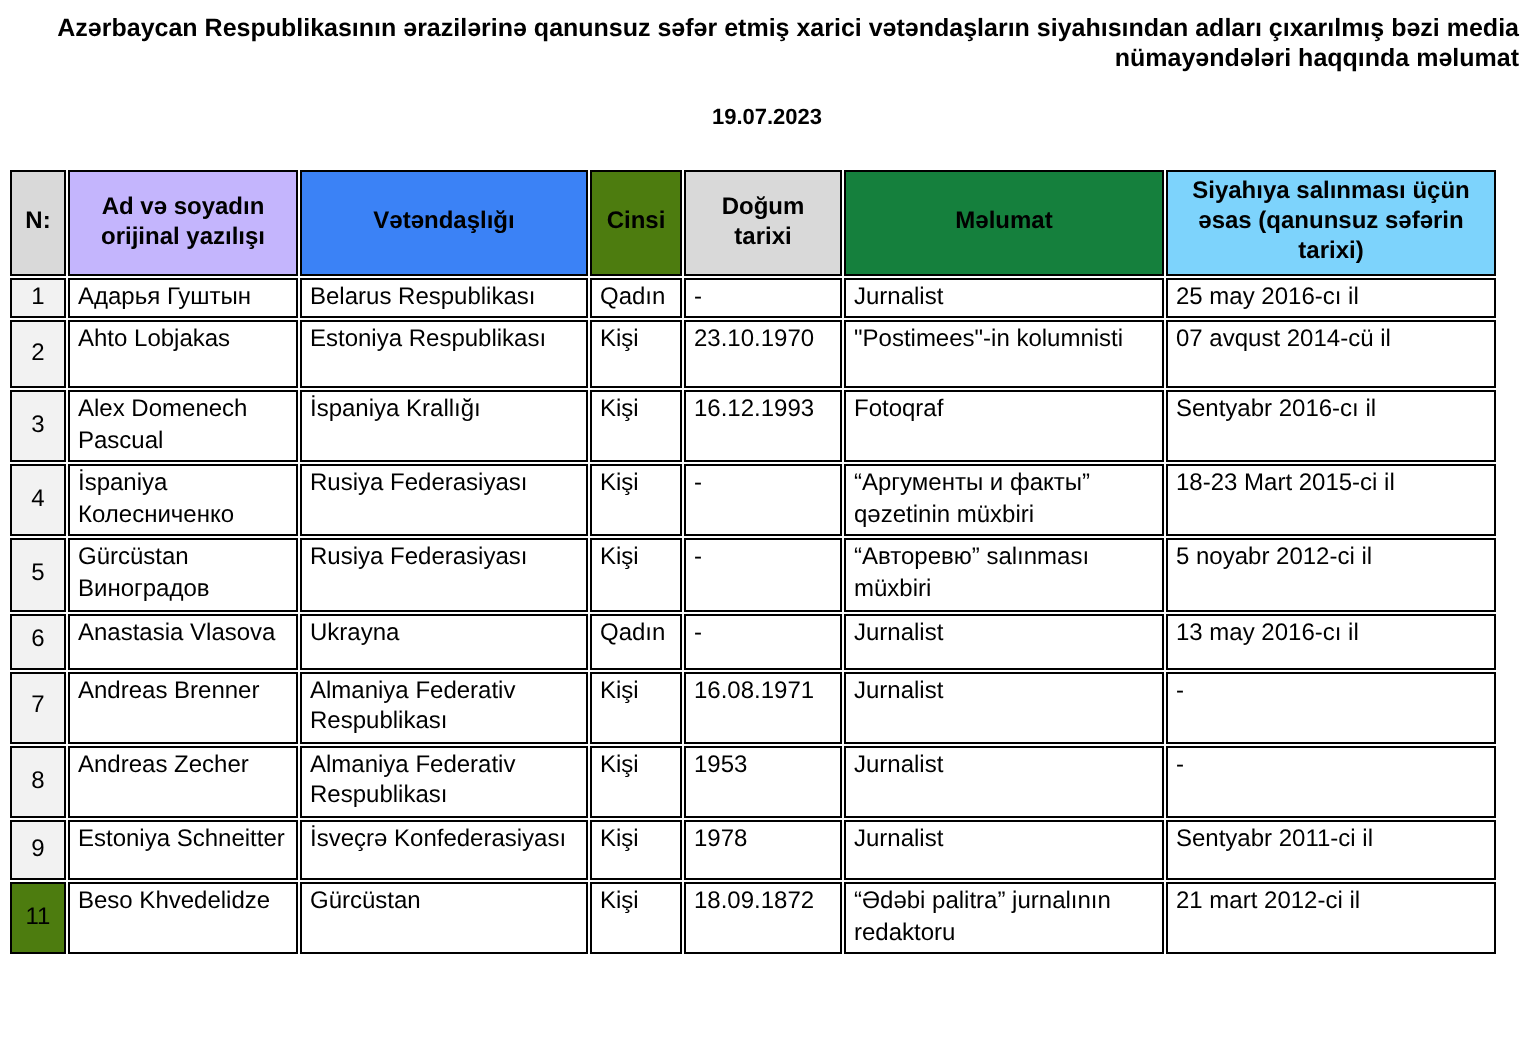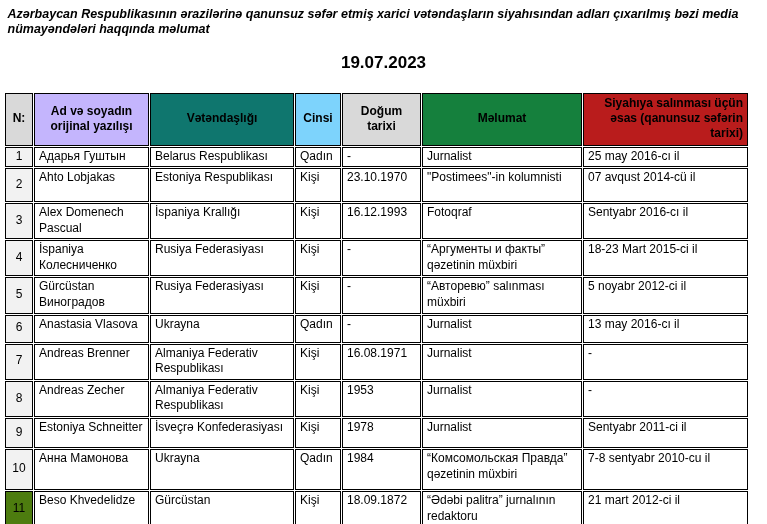"Azərbaycan Respublikasının ərazilərinə" .doc-title { font-style: italic -> none; text-align: left -> right }
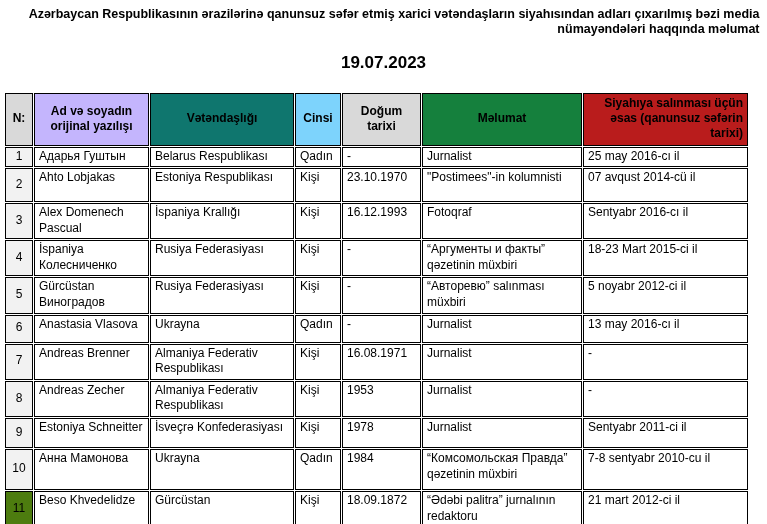"19.07.2023" .doc-date { font-size: 17px -> 11px }
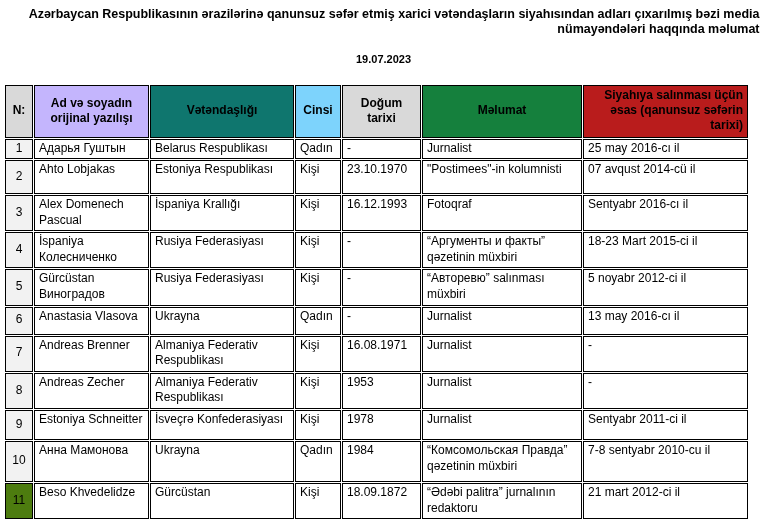"Siyahıya salınması üçün əsas (qanunsuz" th { background: #b91c1c -> #7dd3fc; text-align: right -> none }
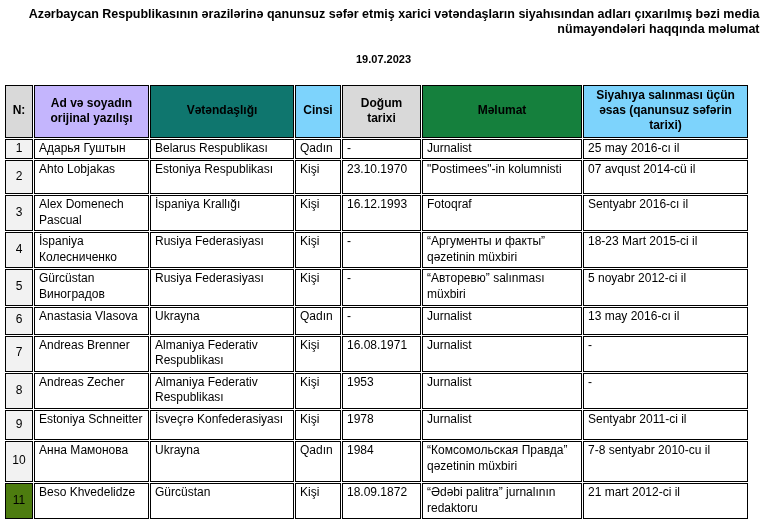"Vətəndaşlığı" th { background: #0f766e -> #3b82f6 }
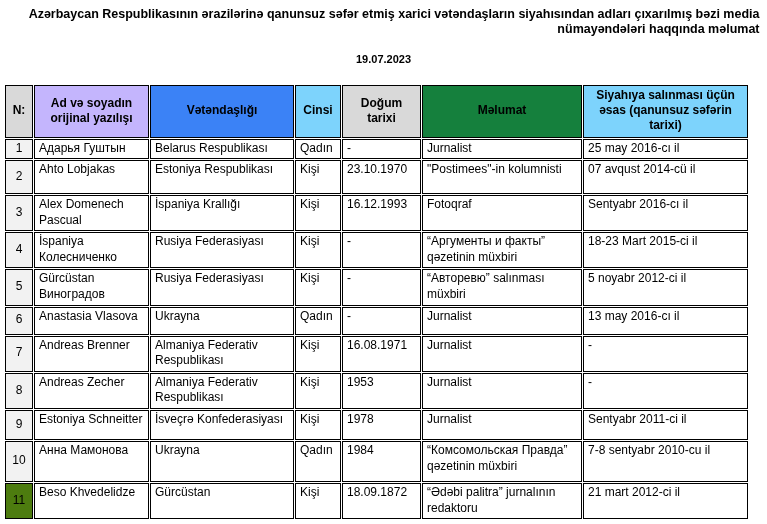"Cinsi" th { background: #7dd3fc -> #4d7c0f }
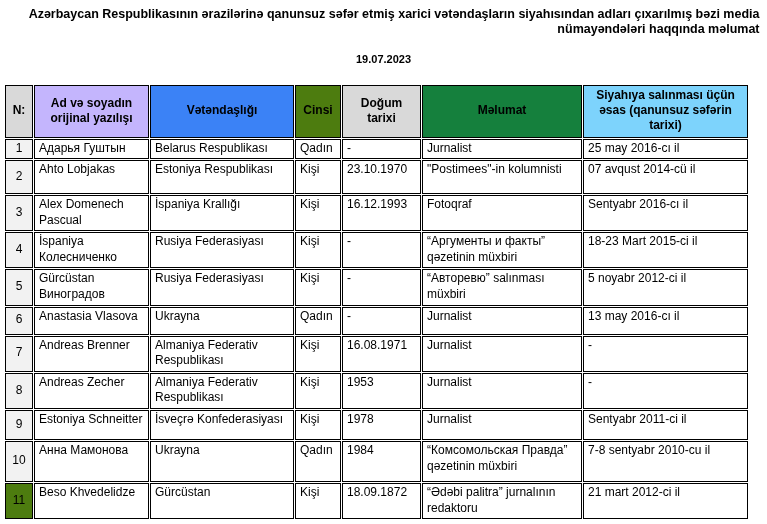"10" tr { html: <tr> <td>10</td> <td>Анна Мамонова</td> <td>Ukrayna</td> <td>Qadın</td> <td>1984</td> <td>“Комсомольская Правда” qəzetinin müxbiri</td> <td>7-8 sentyabr 2010-cu il</td> </tr> -> none }
